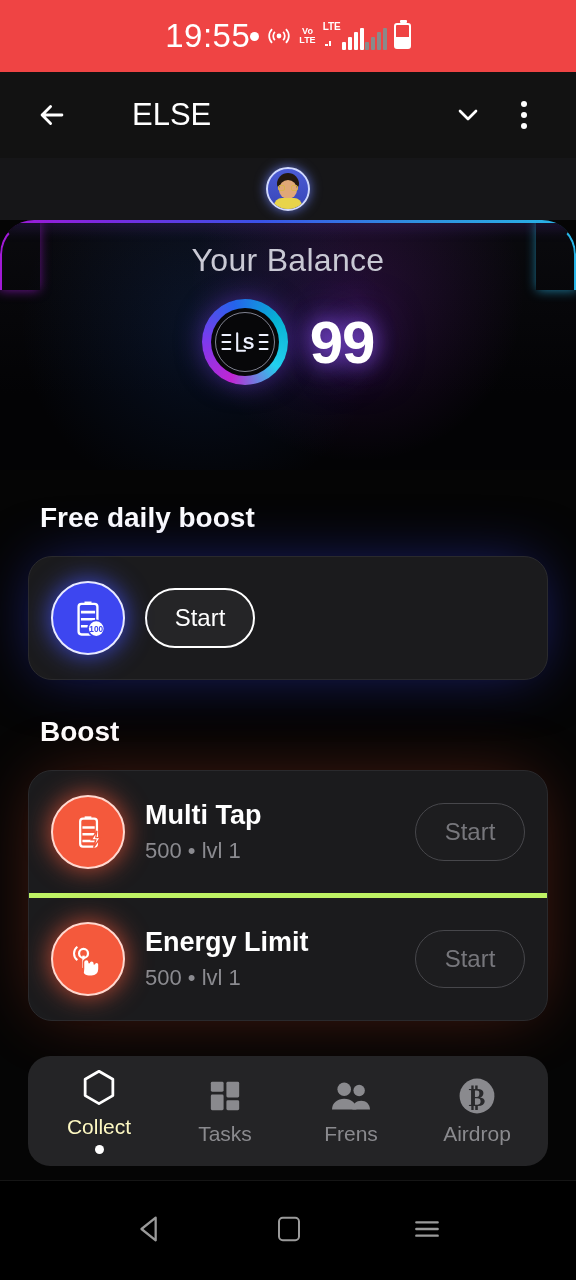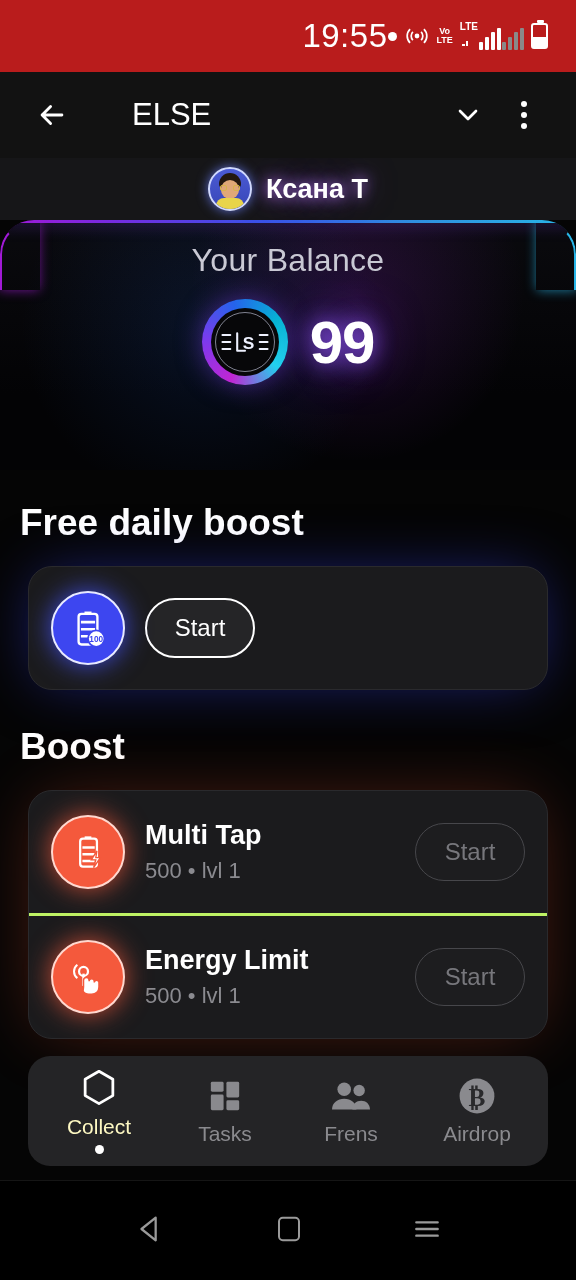"19:55" .statusbar { background: #b91c1c -> #ef4444; justify-content: flex-end -> center }
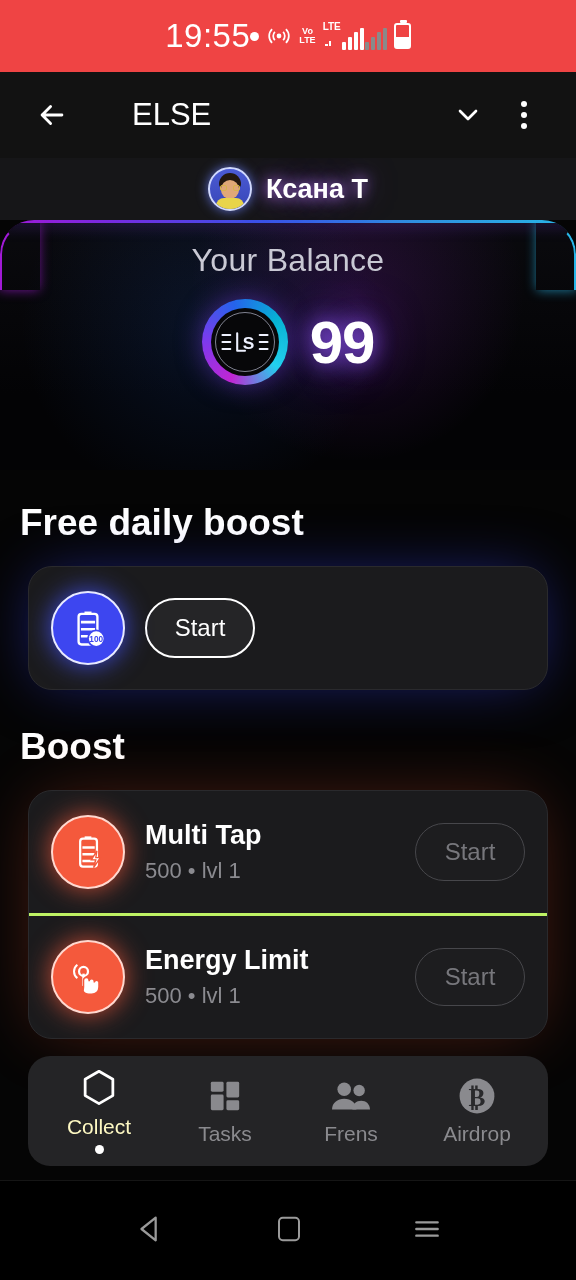"Ксана Т" div.username { html: <div>Ксана Т</div> -> none }
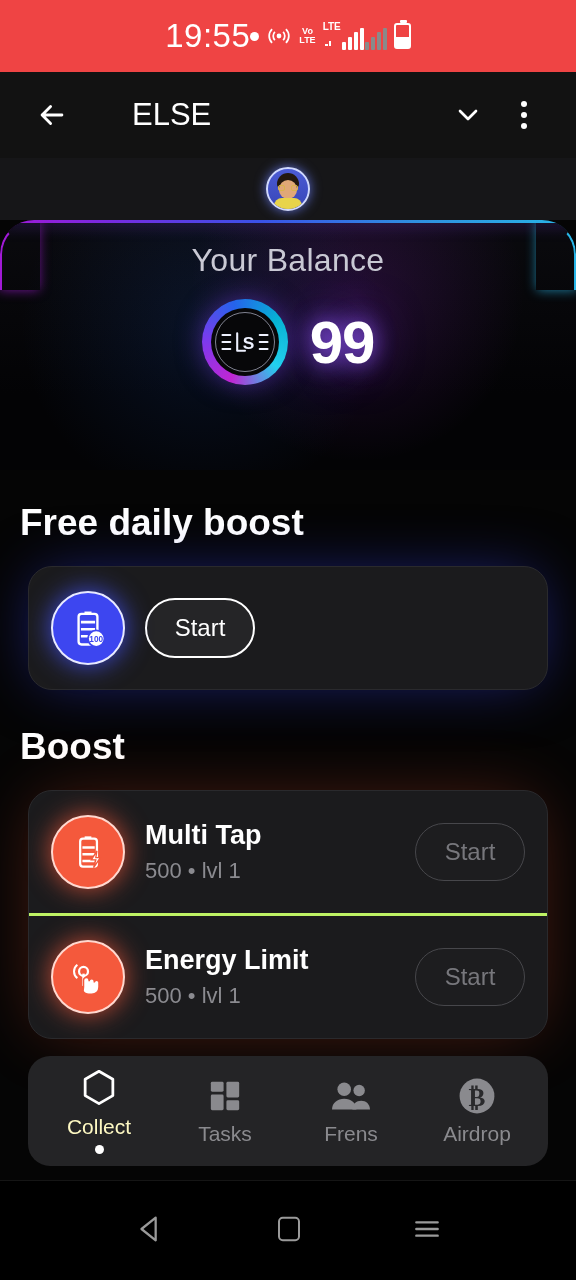"Free daily boost" .section-title { font-size: 37px -> 28px; padding: 0 20px -> 0 40px }
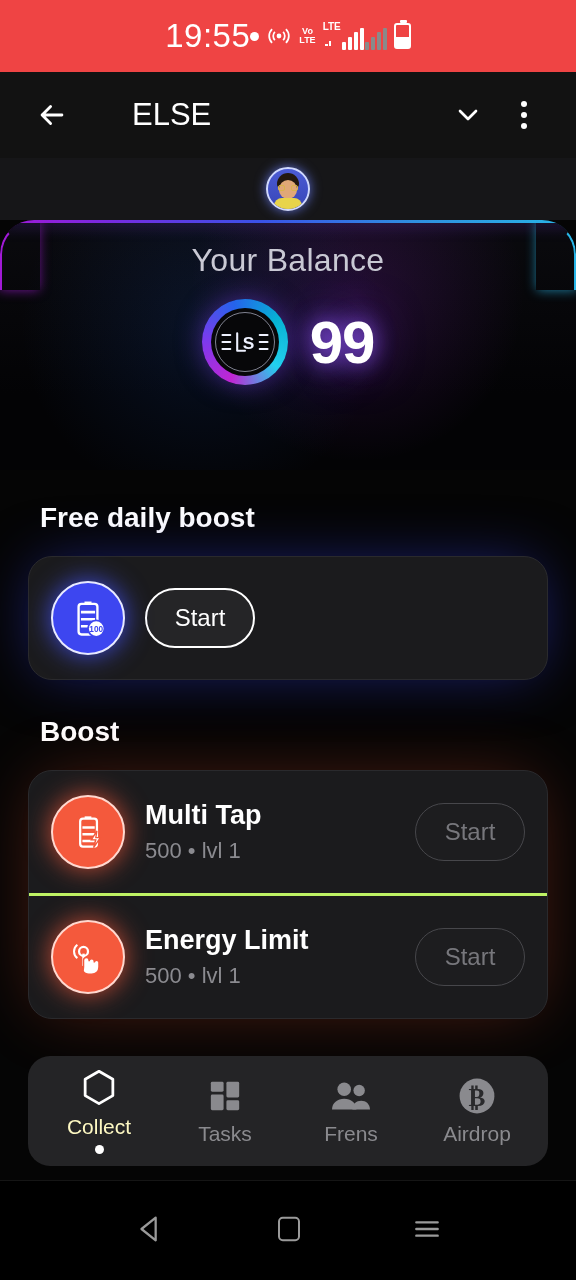"Energy Limit" .row + .row { border-top: 3px solid #bef264 -> 5px solid #bef264 }
